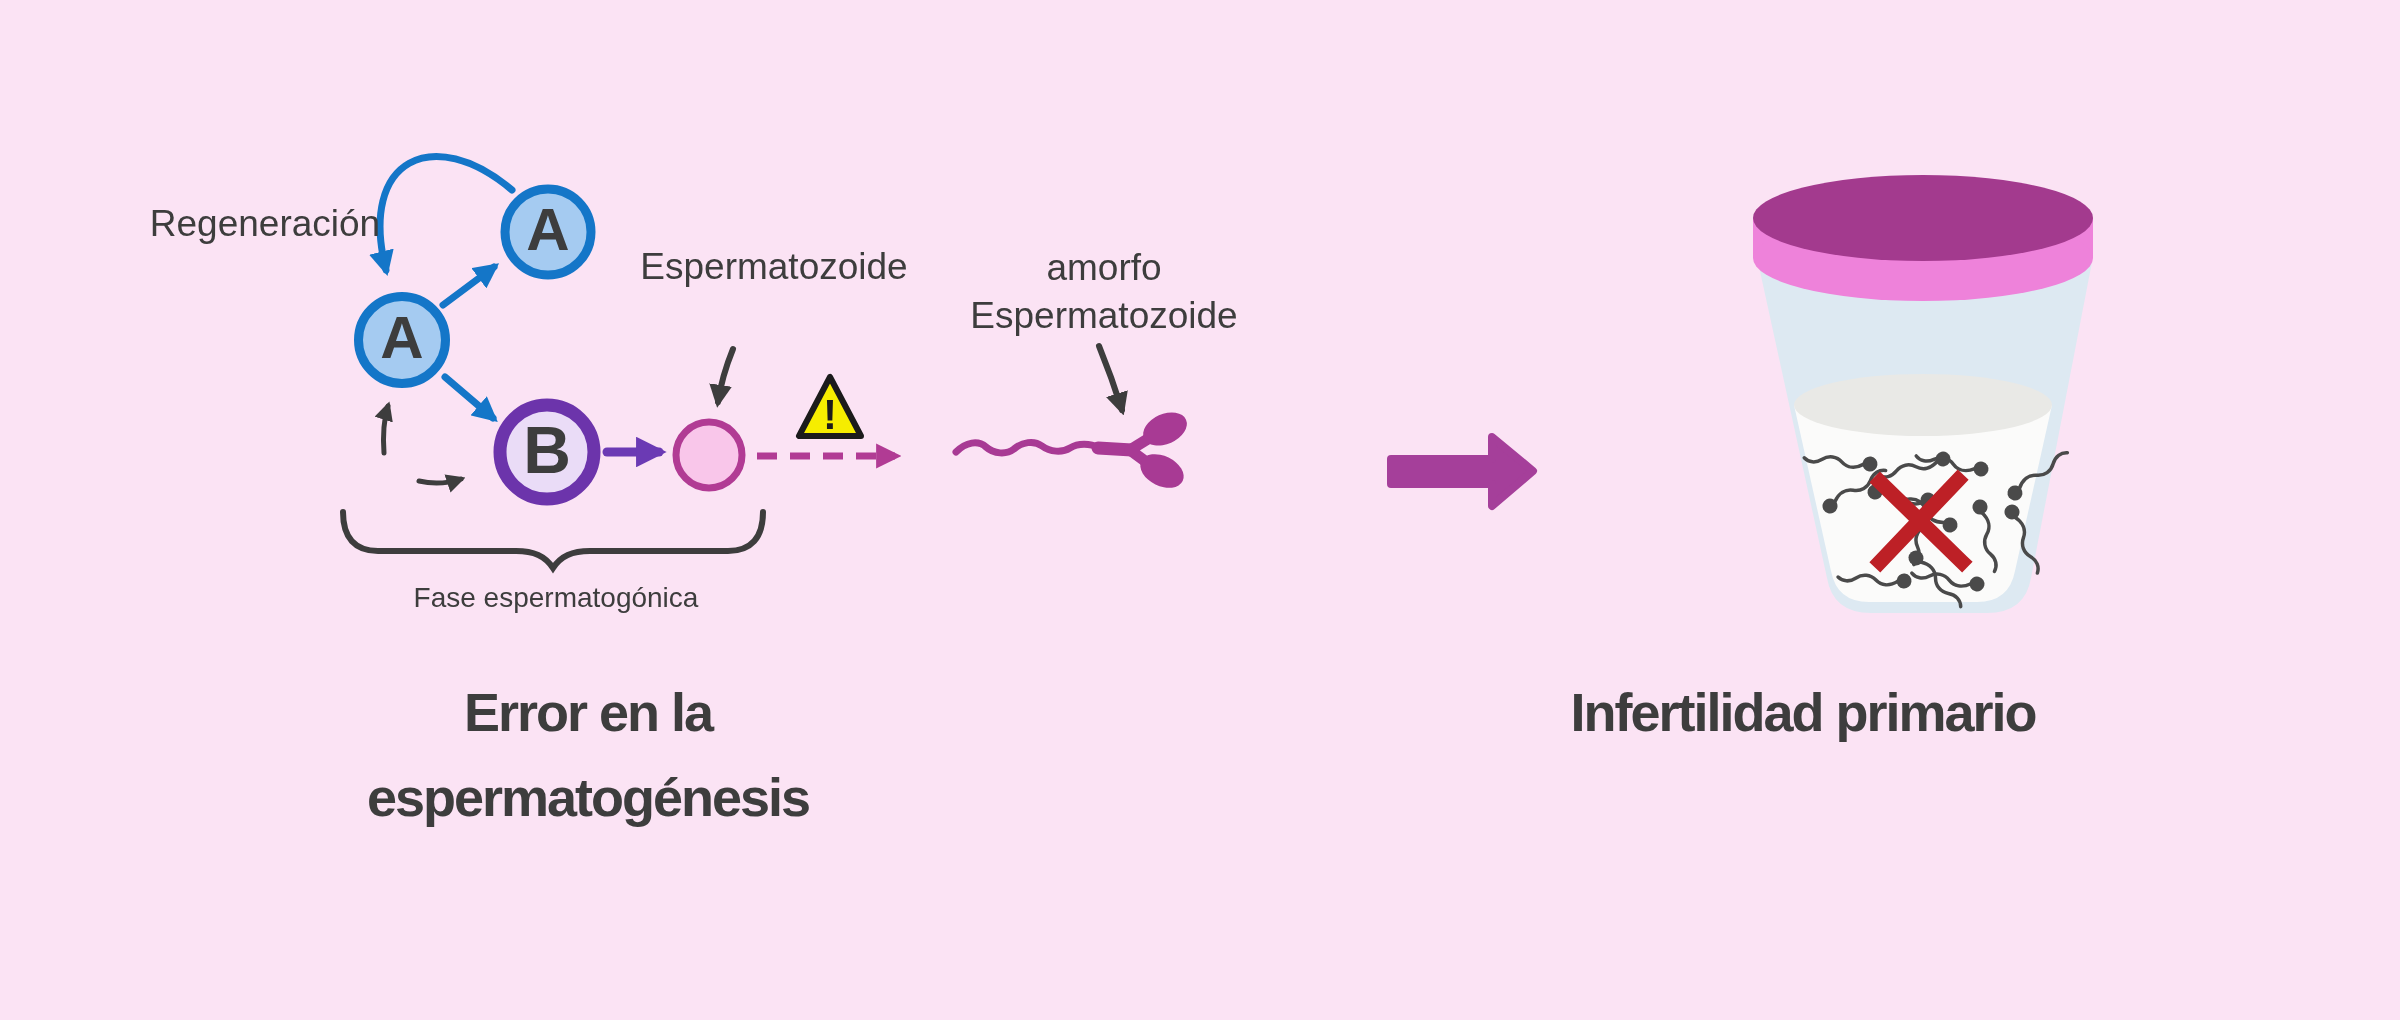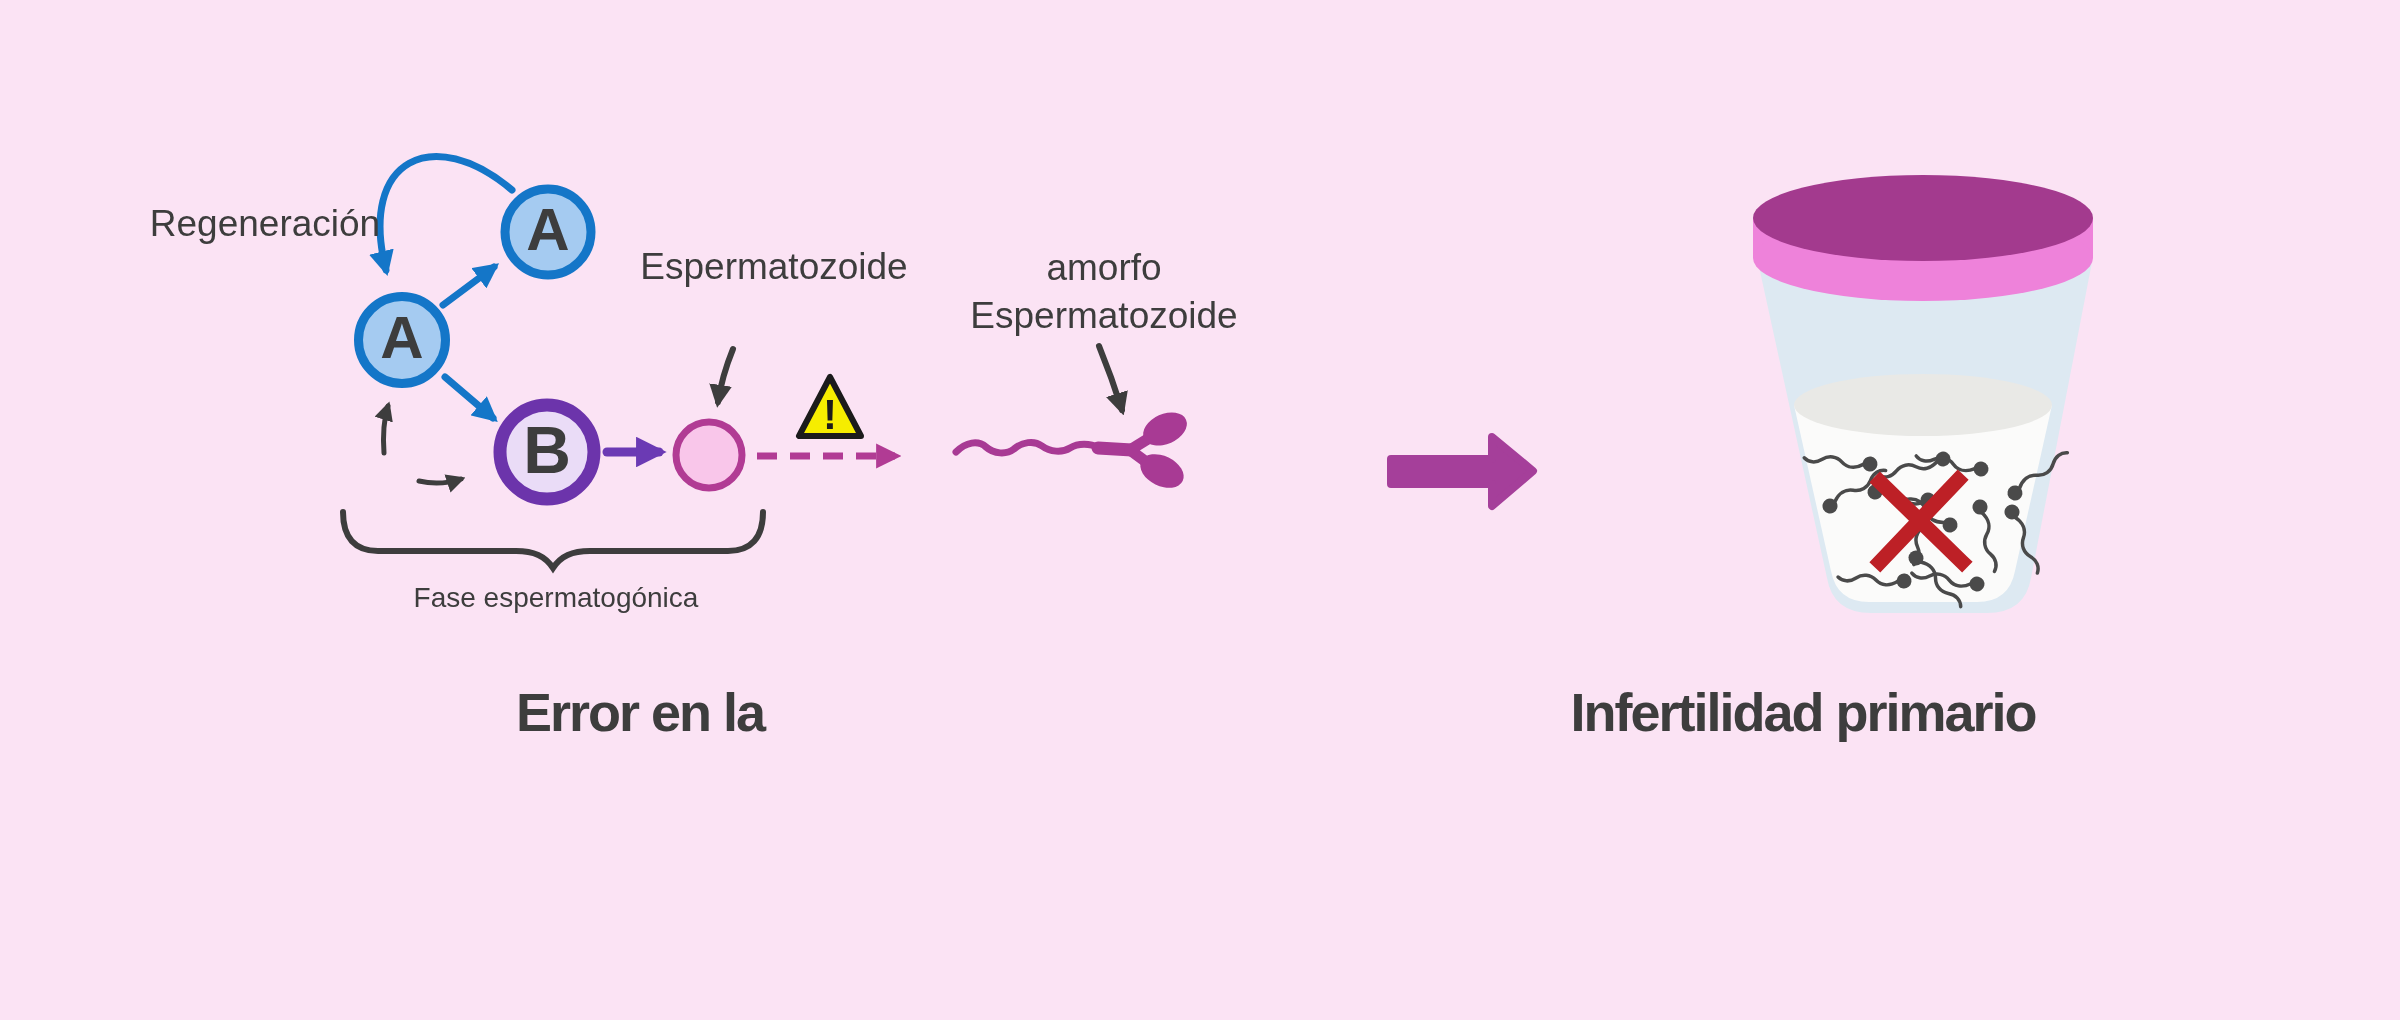"Error en la" div.title { left: 640px -> 588px }
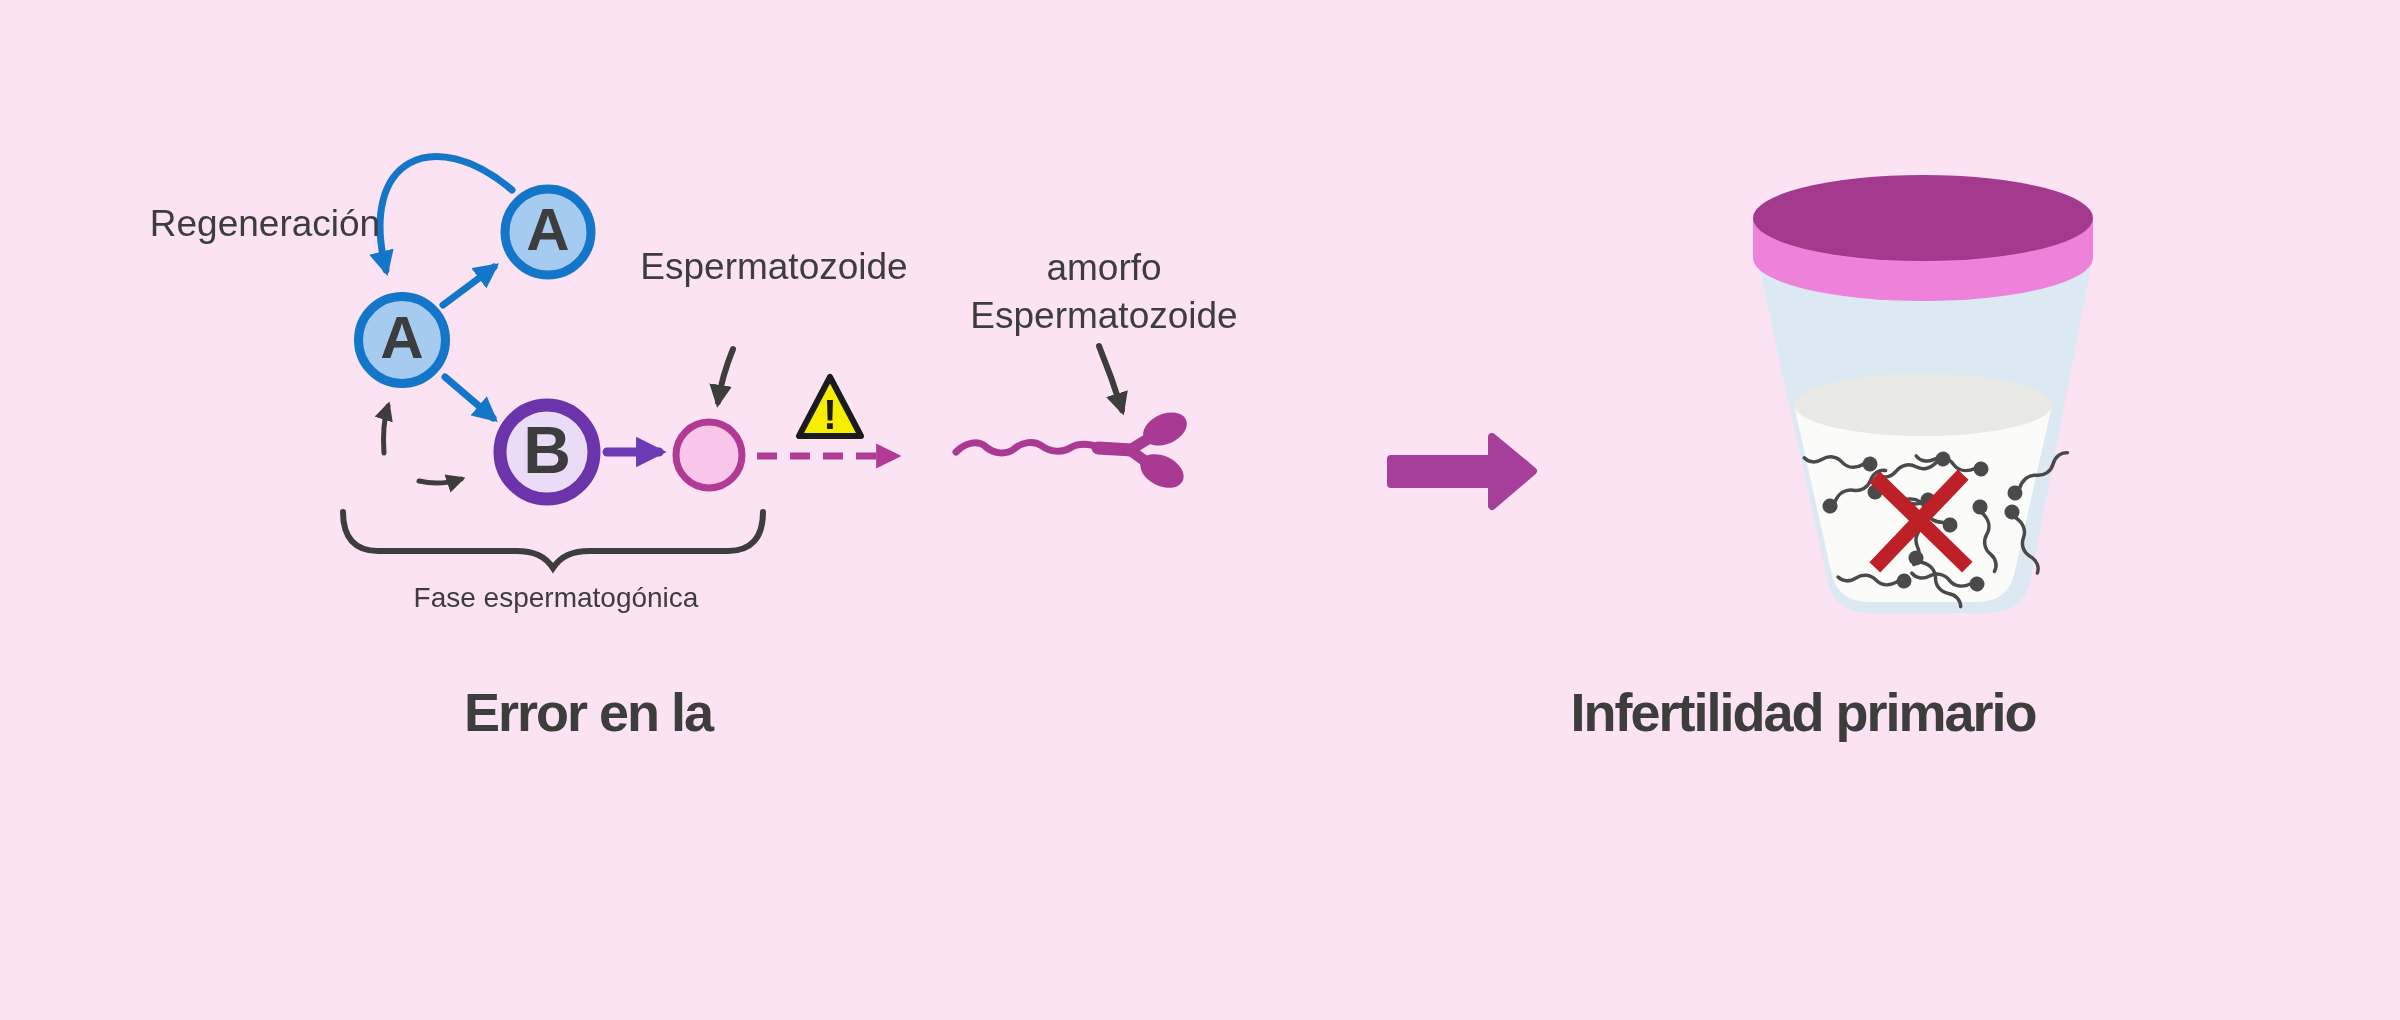"espermatogénesis" div { html: none -> <div>espermatogénesis</div> }
